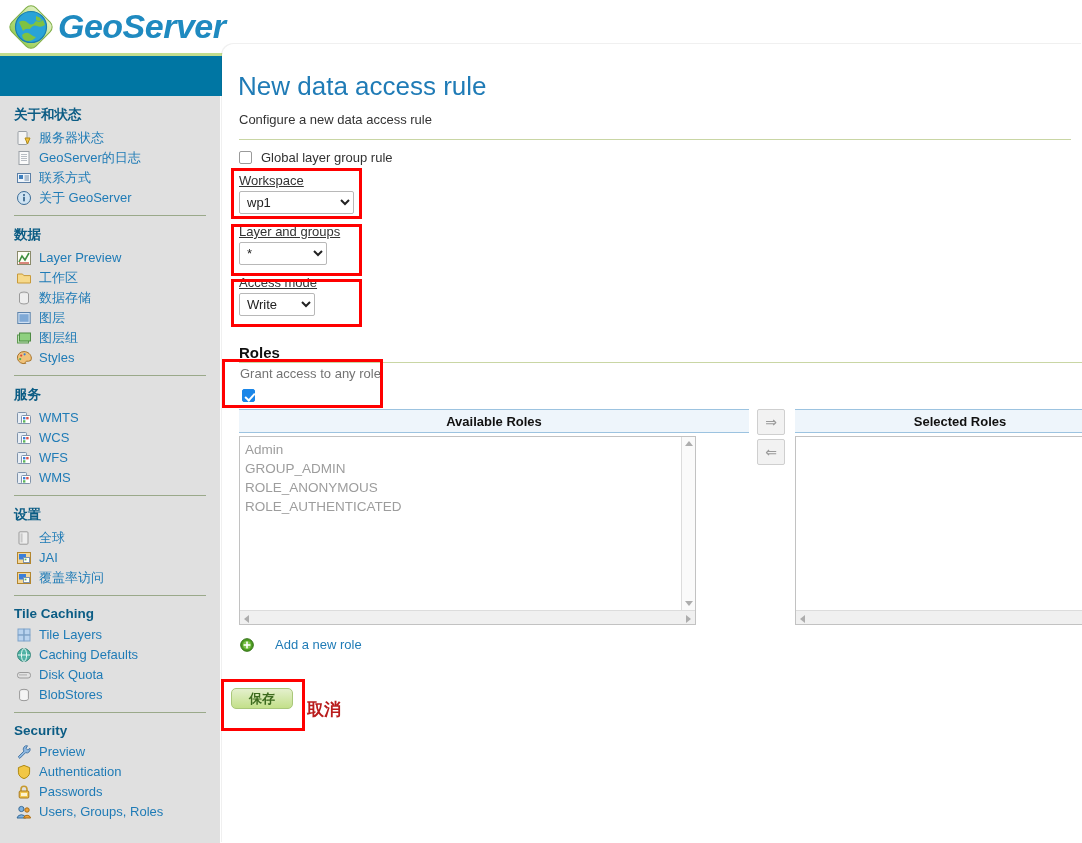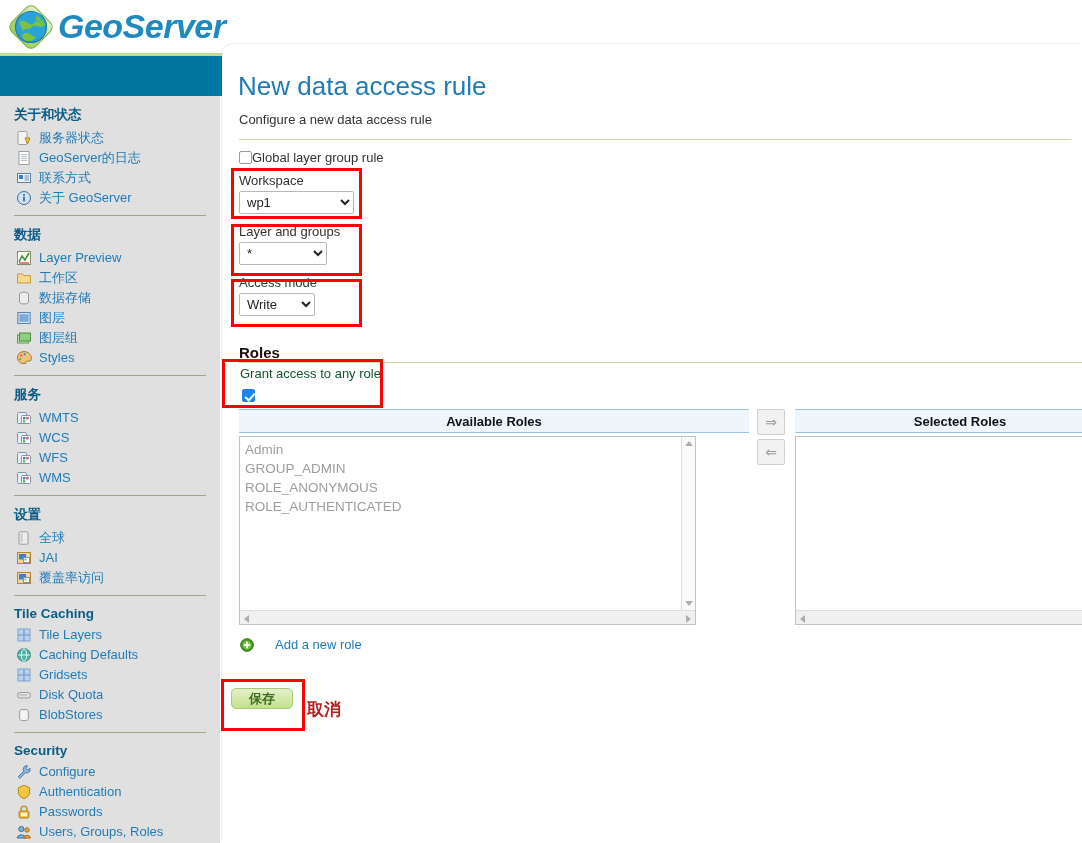"Global layer group rule" .chk-row { gap: none -> 9px }
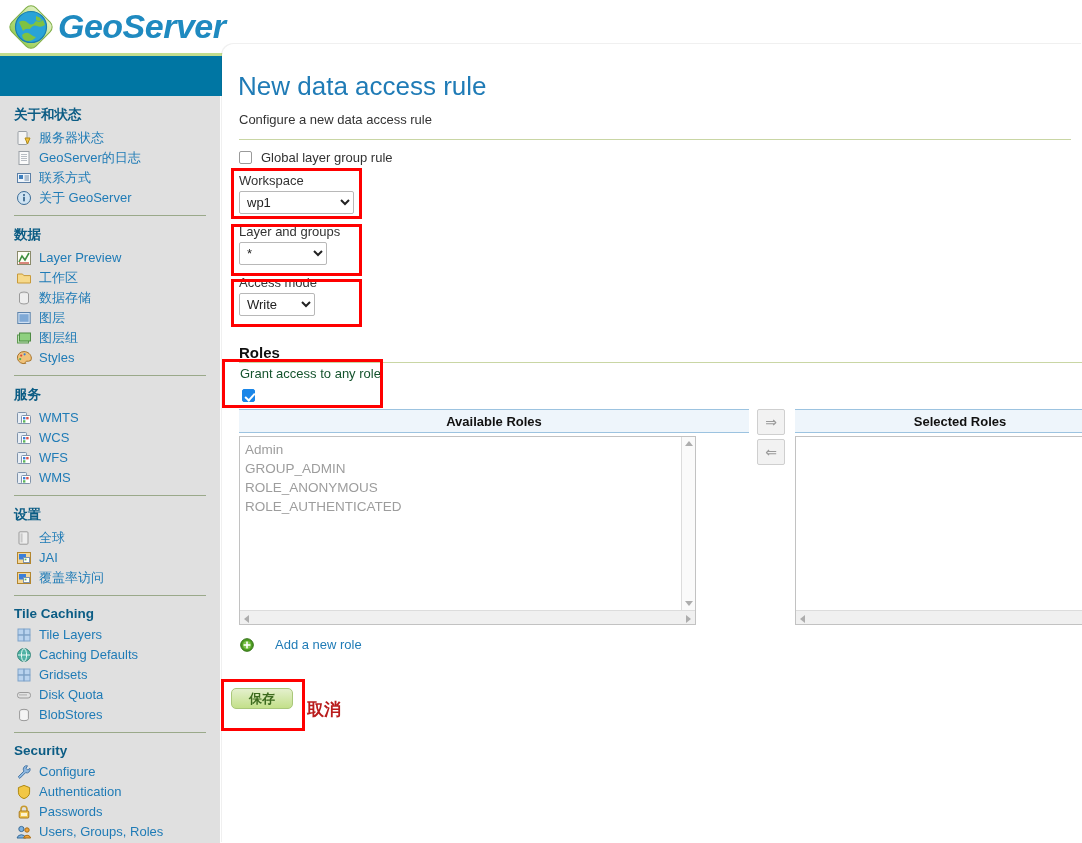"Workspace" .fld-label { text-decoration: none -> underline }
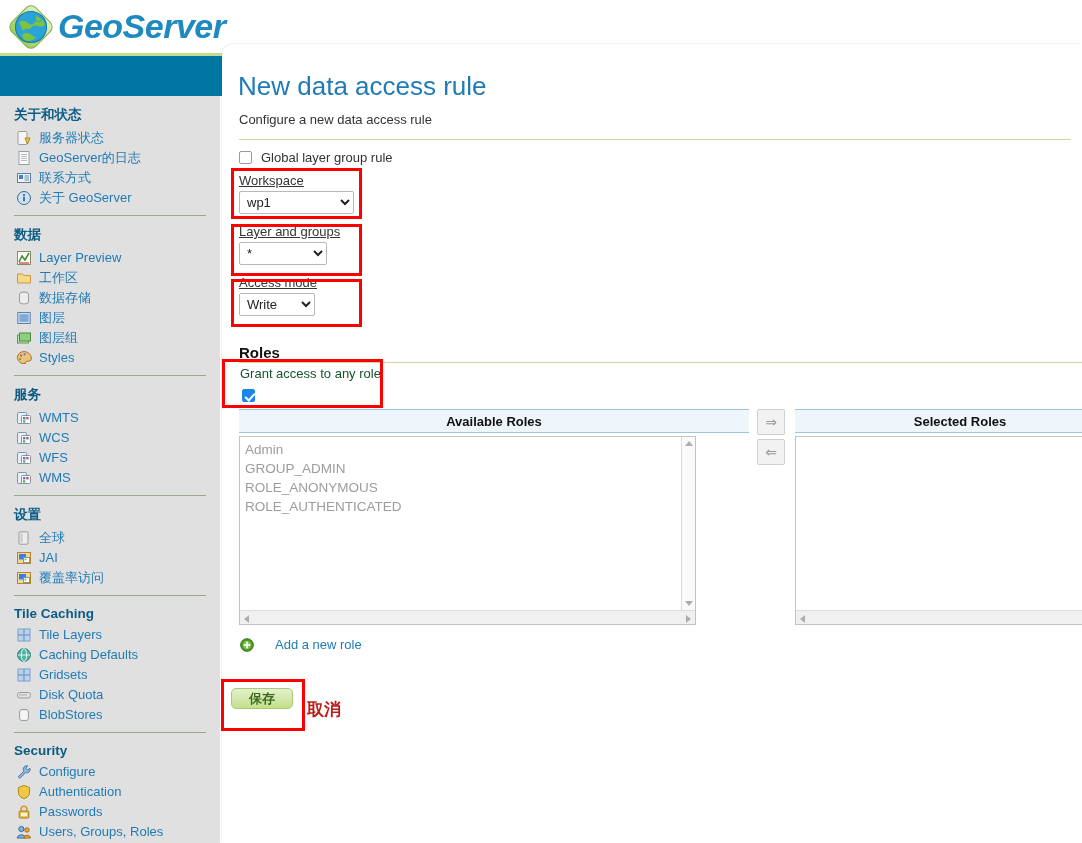"Grant access to any role" #grant-lbl { color: #14532d -> #737373 }
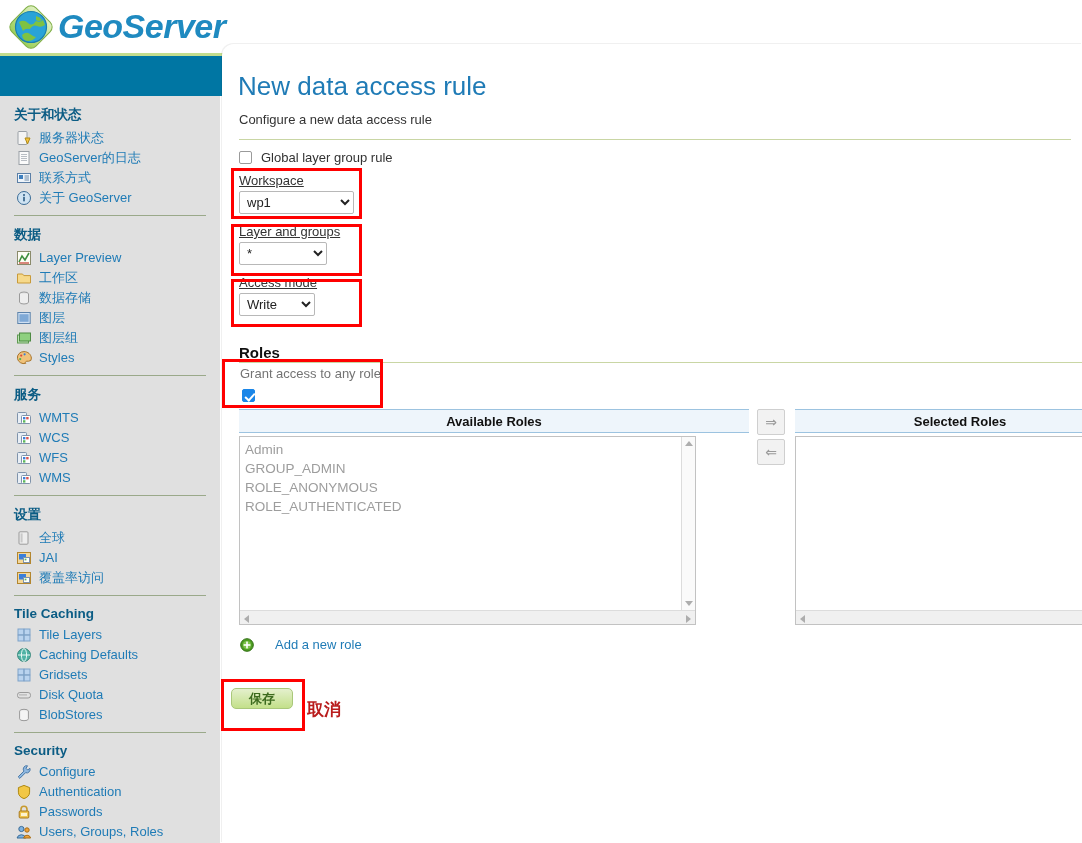"Gridsets" div.side-item { html: <div> <span><svg> <rect></rect> <rect></rect> <rect></rect> <rect></rect> </svg></span> <span>Gridsets</span> </div> -> none }
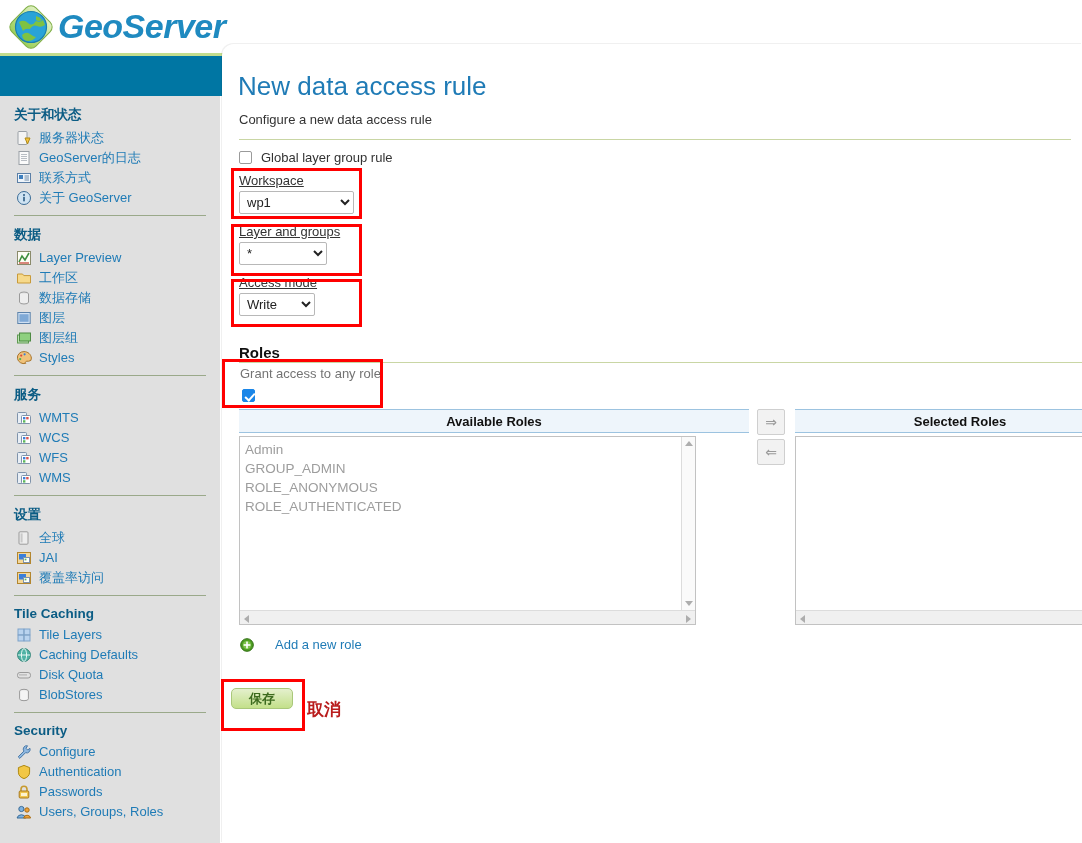"Configure" span.lbl { text: Configure -> Preview }
